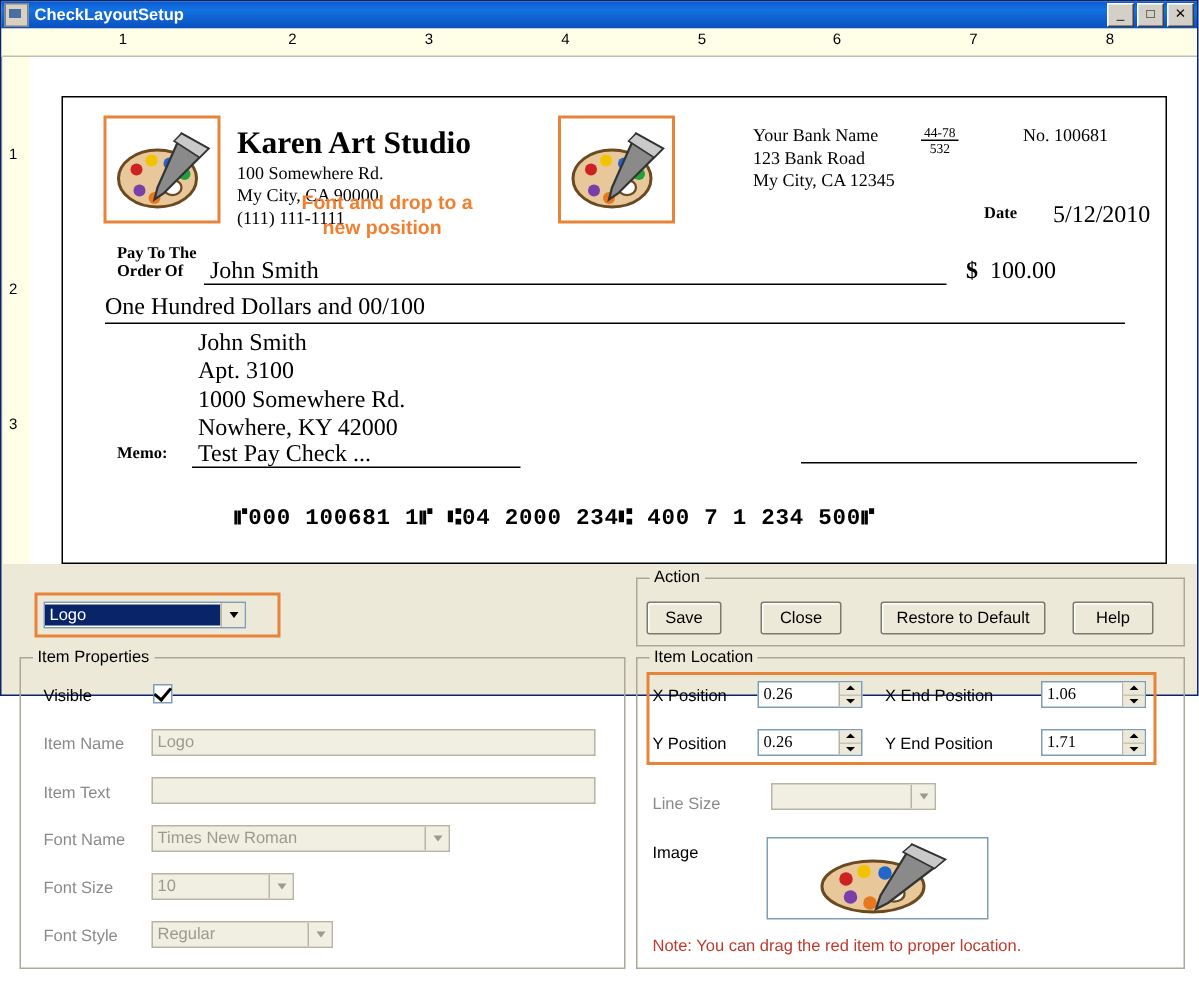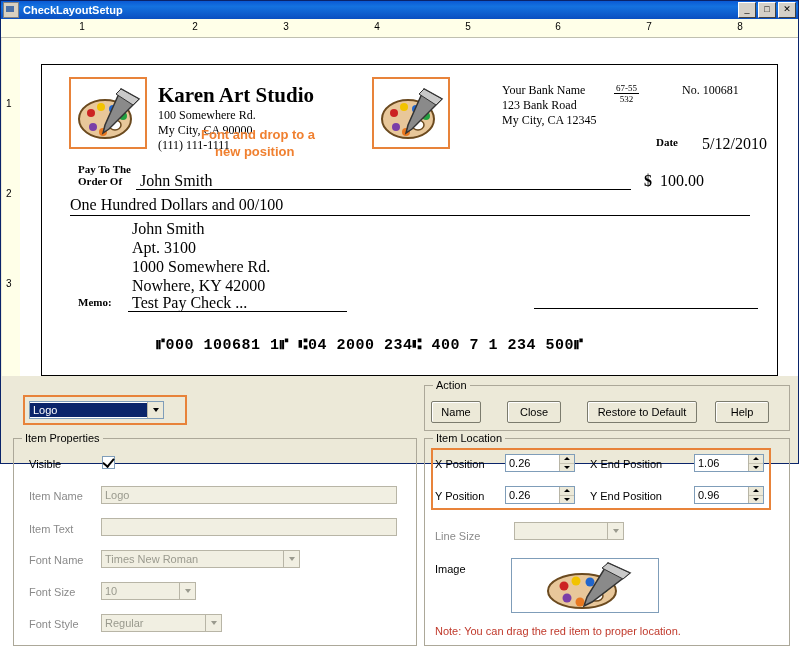"67-55" span.num { text: 67-55 -> 44-78 }
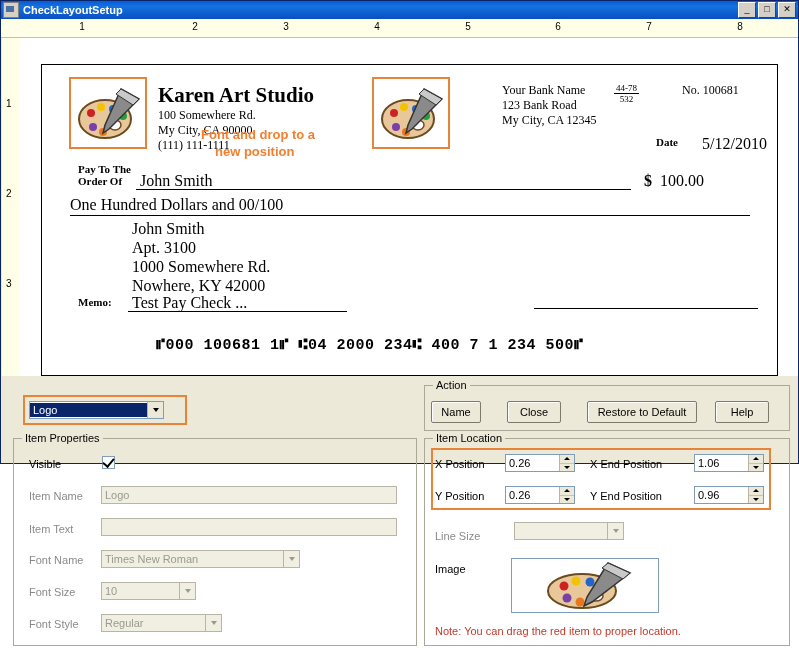"Name" div.btn { text: Name -> Save }
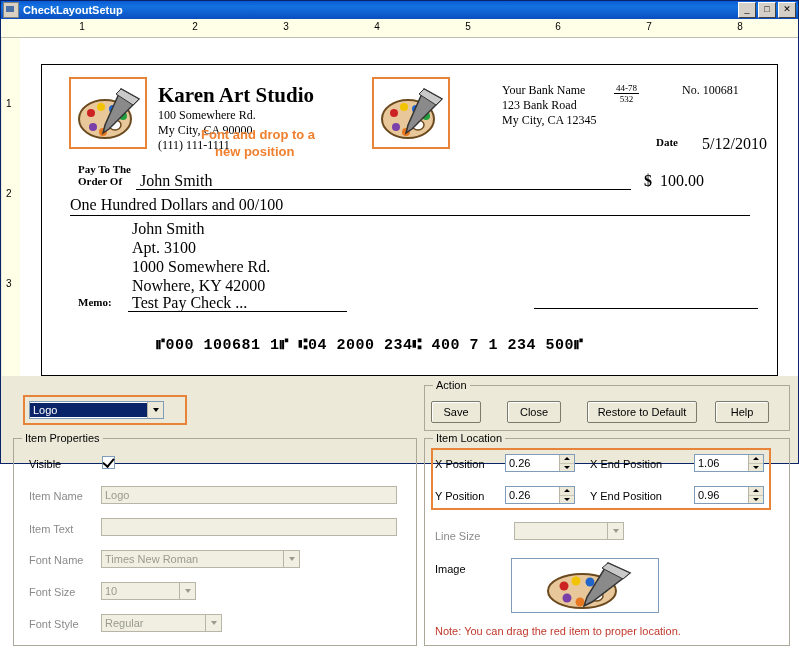"0.26" .spinbox .sp-val { font-family: none -> Liberation Serif, serif }
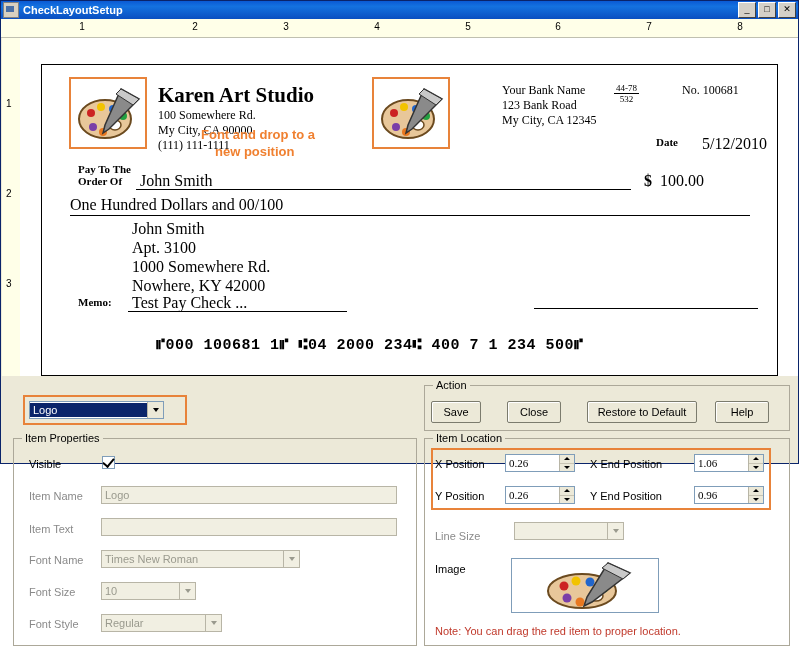"0.96" div.sp-val { text: 0.96 -> 1.71 }
